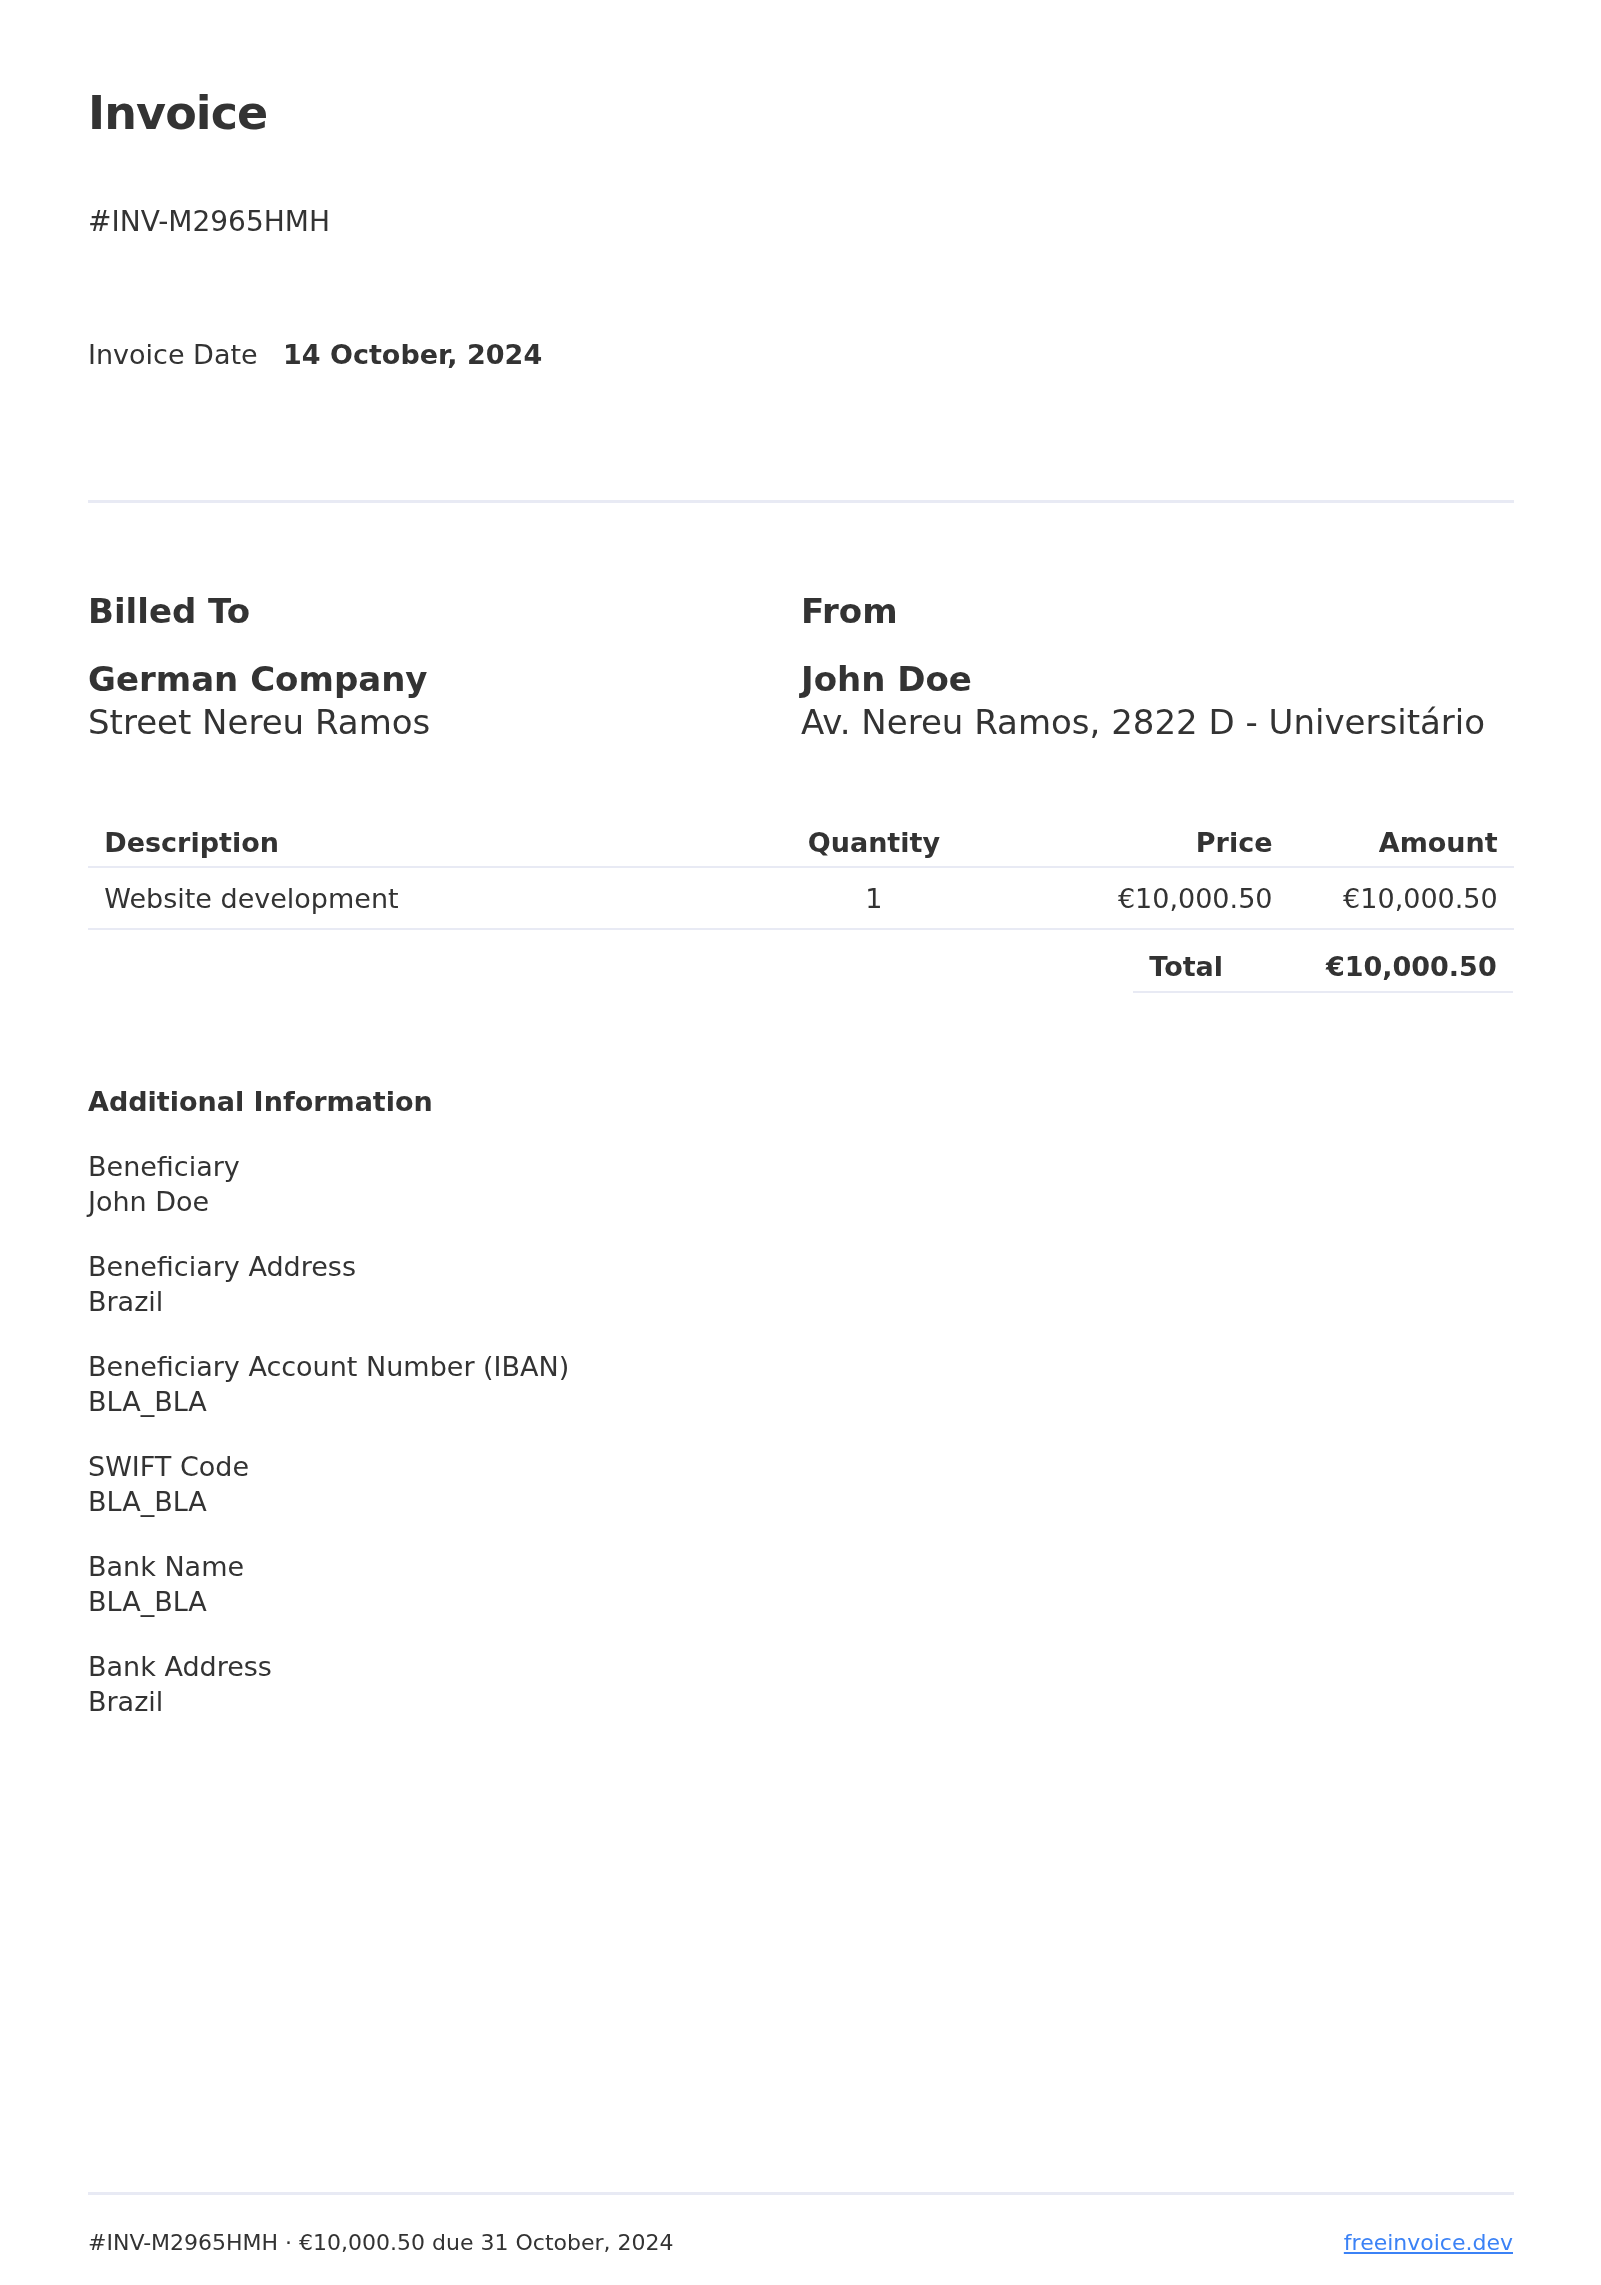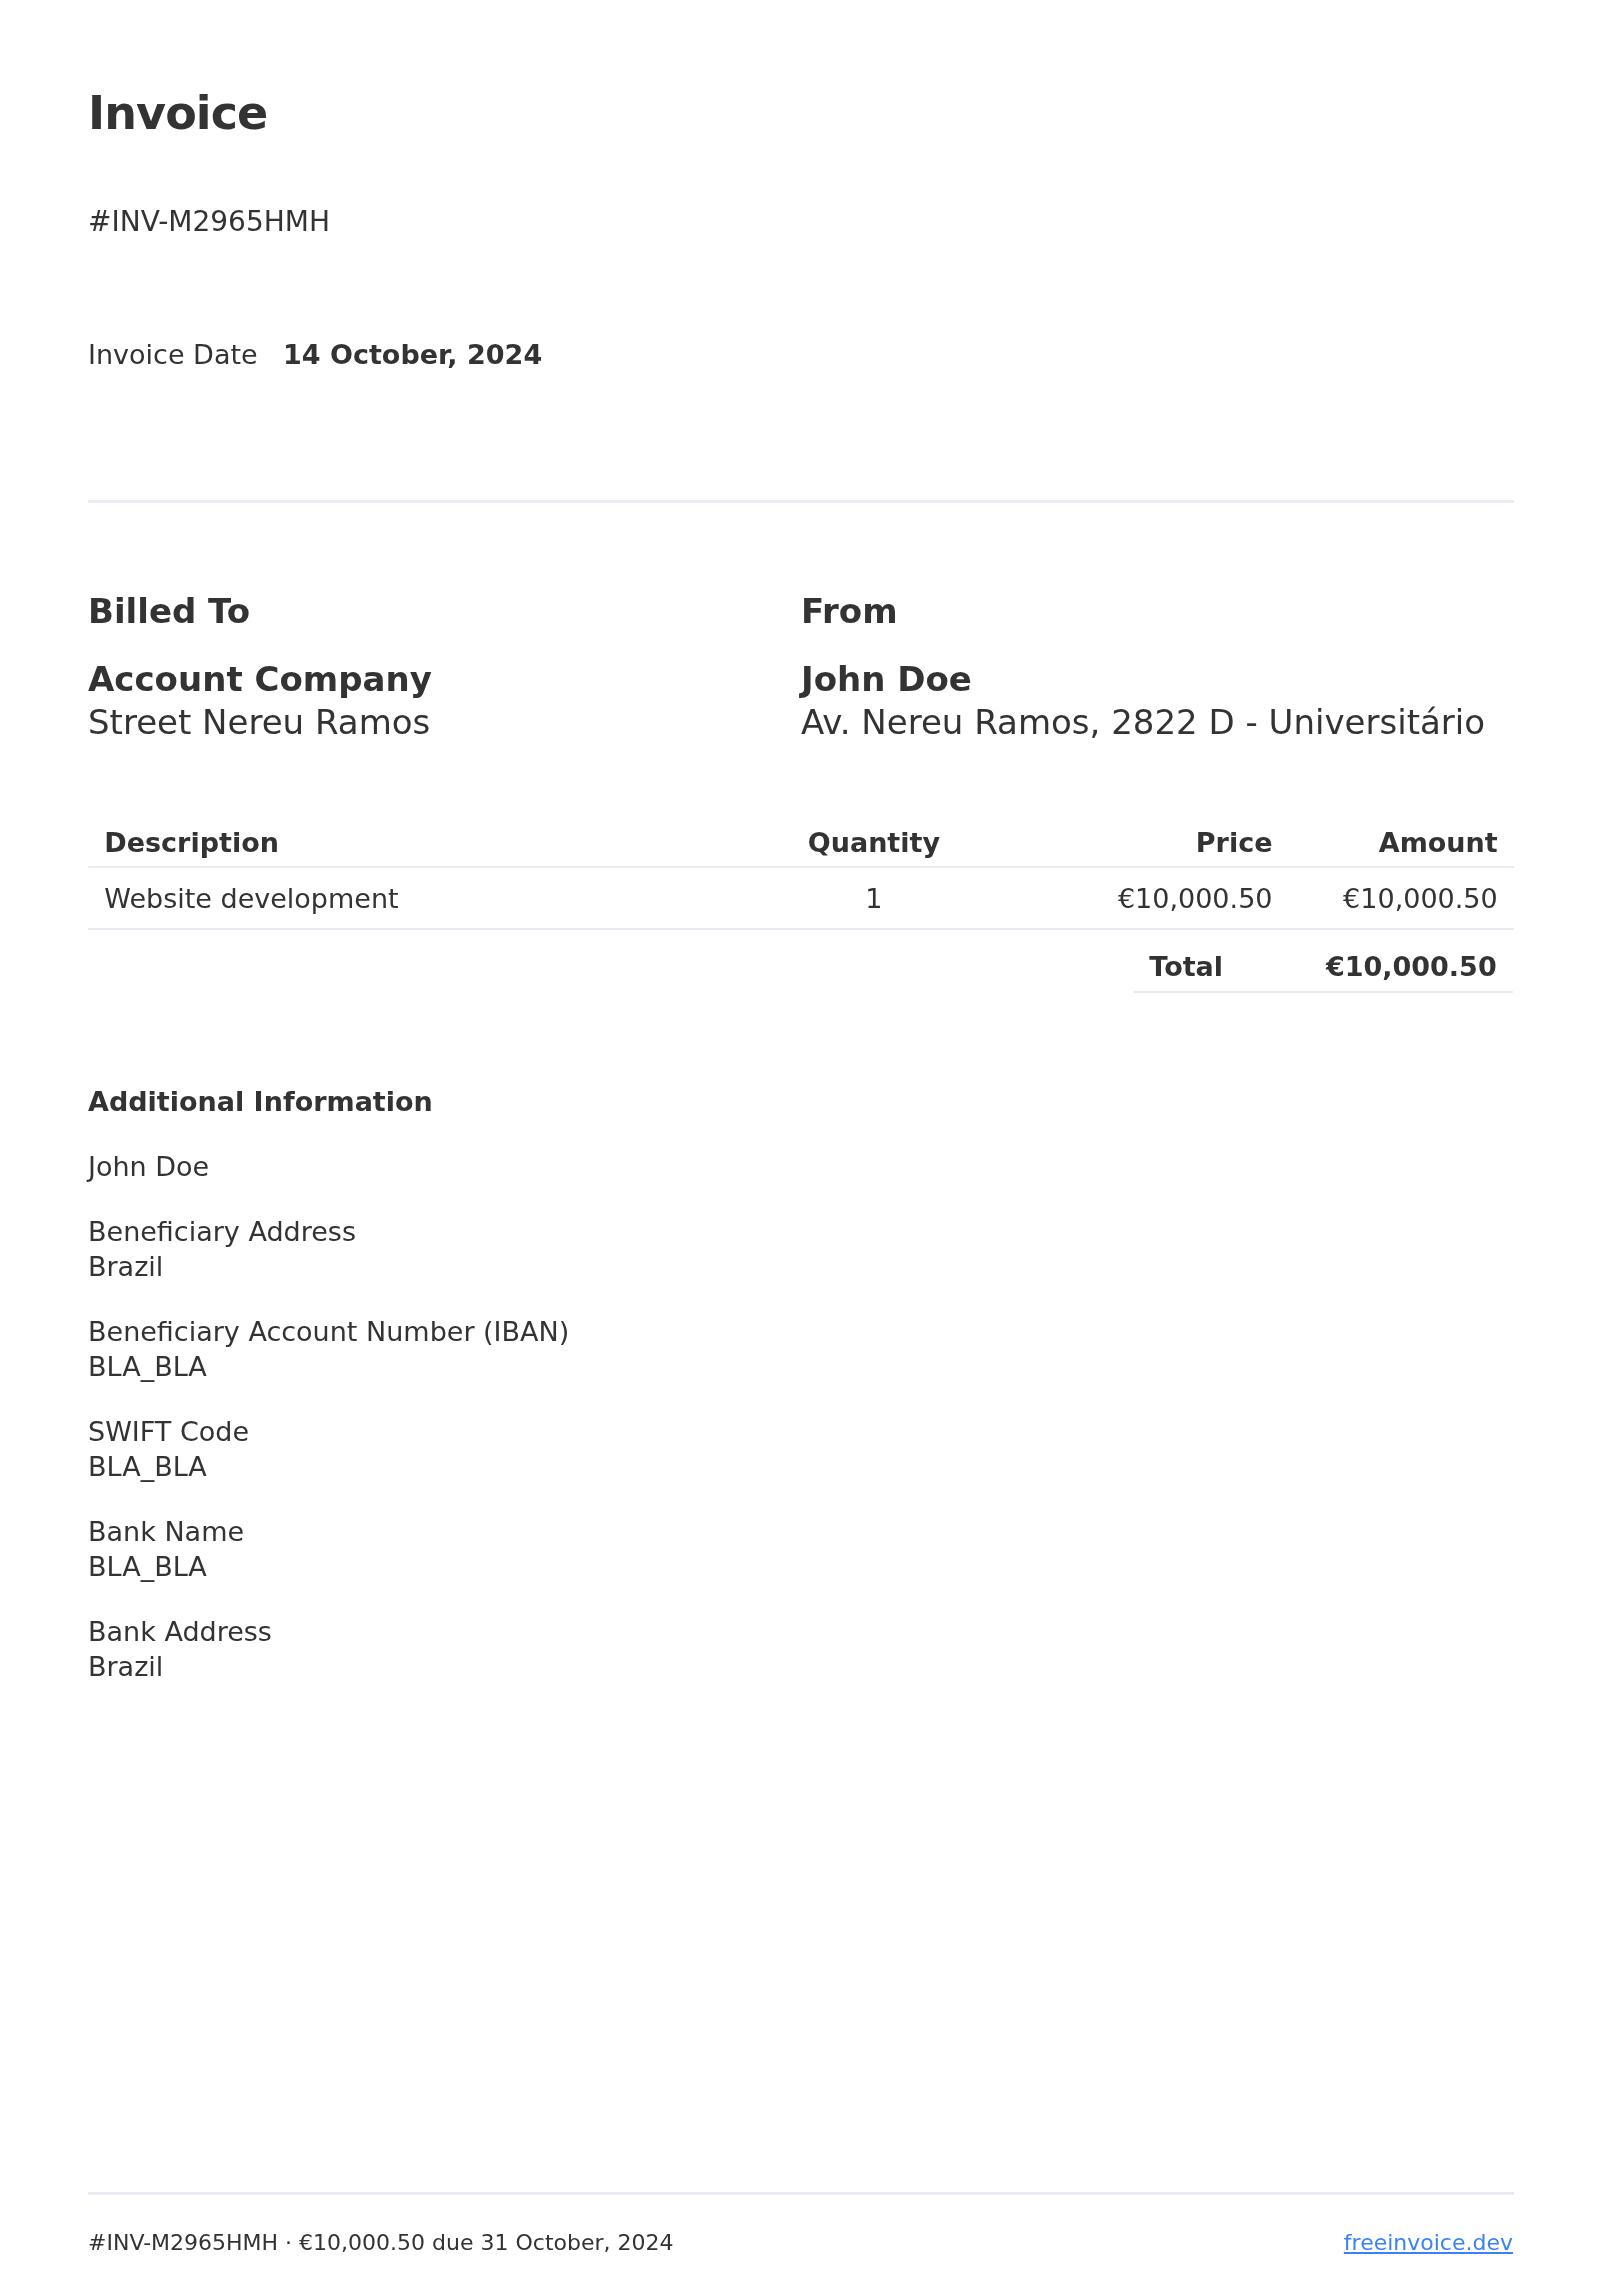"Account Company" div.nm { text: Account -> German }
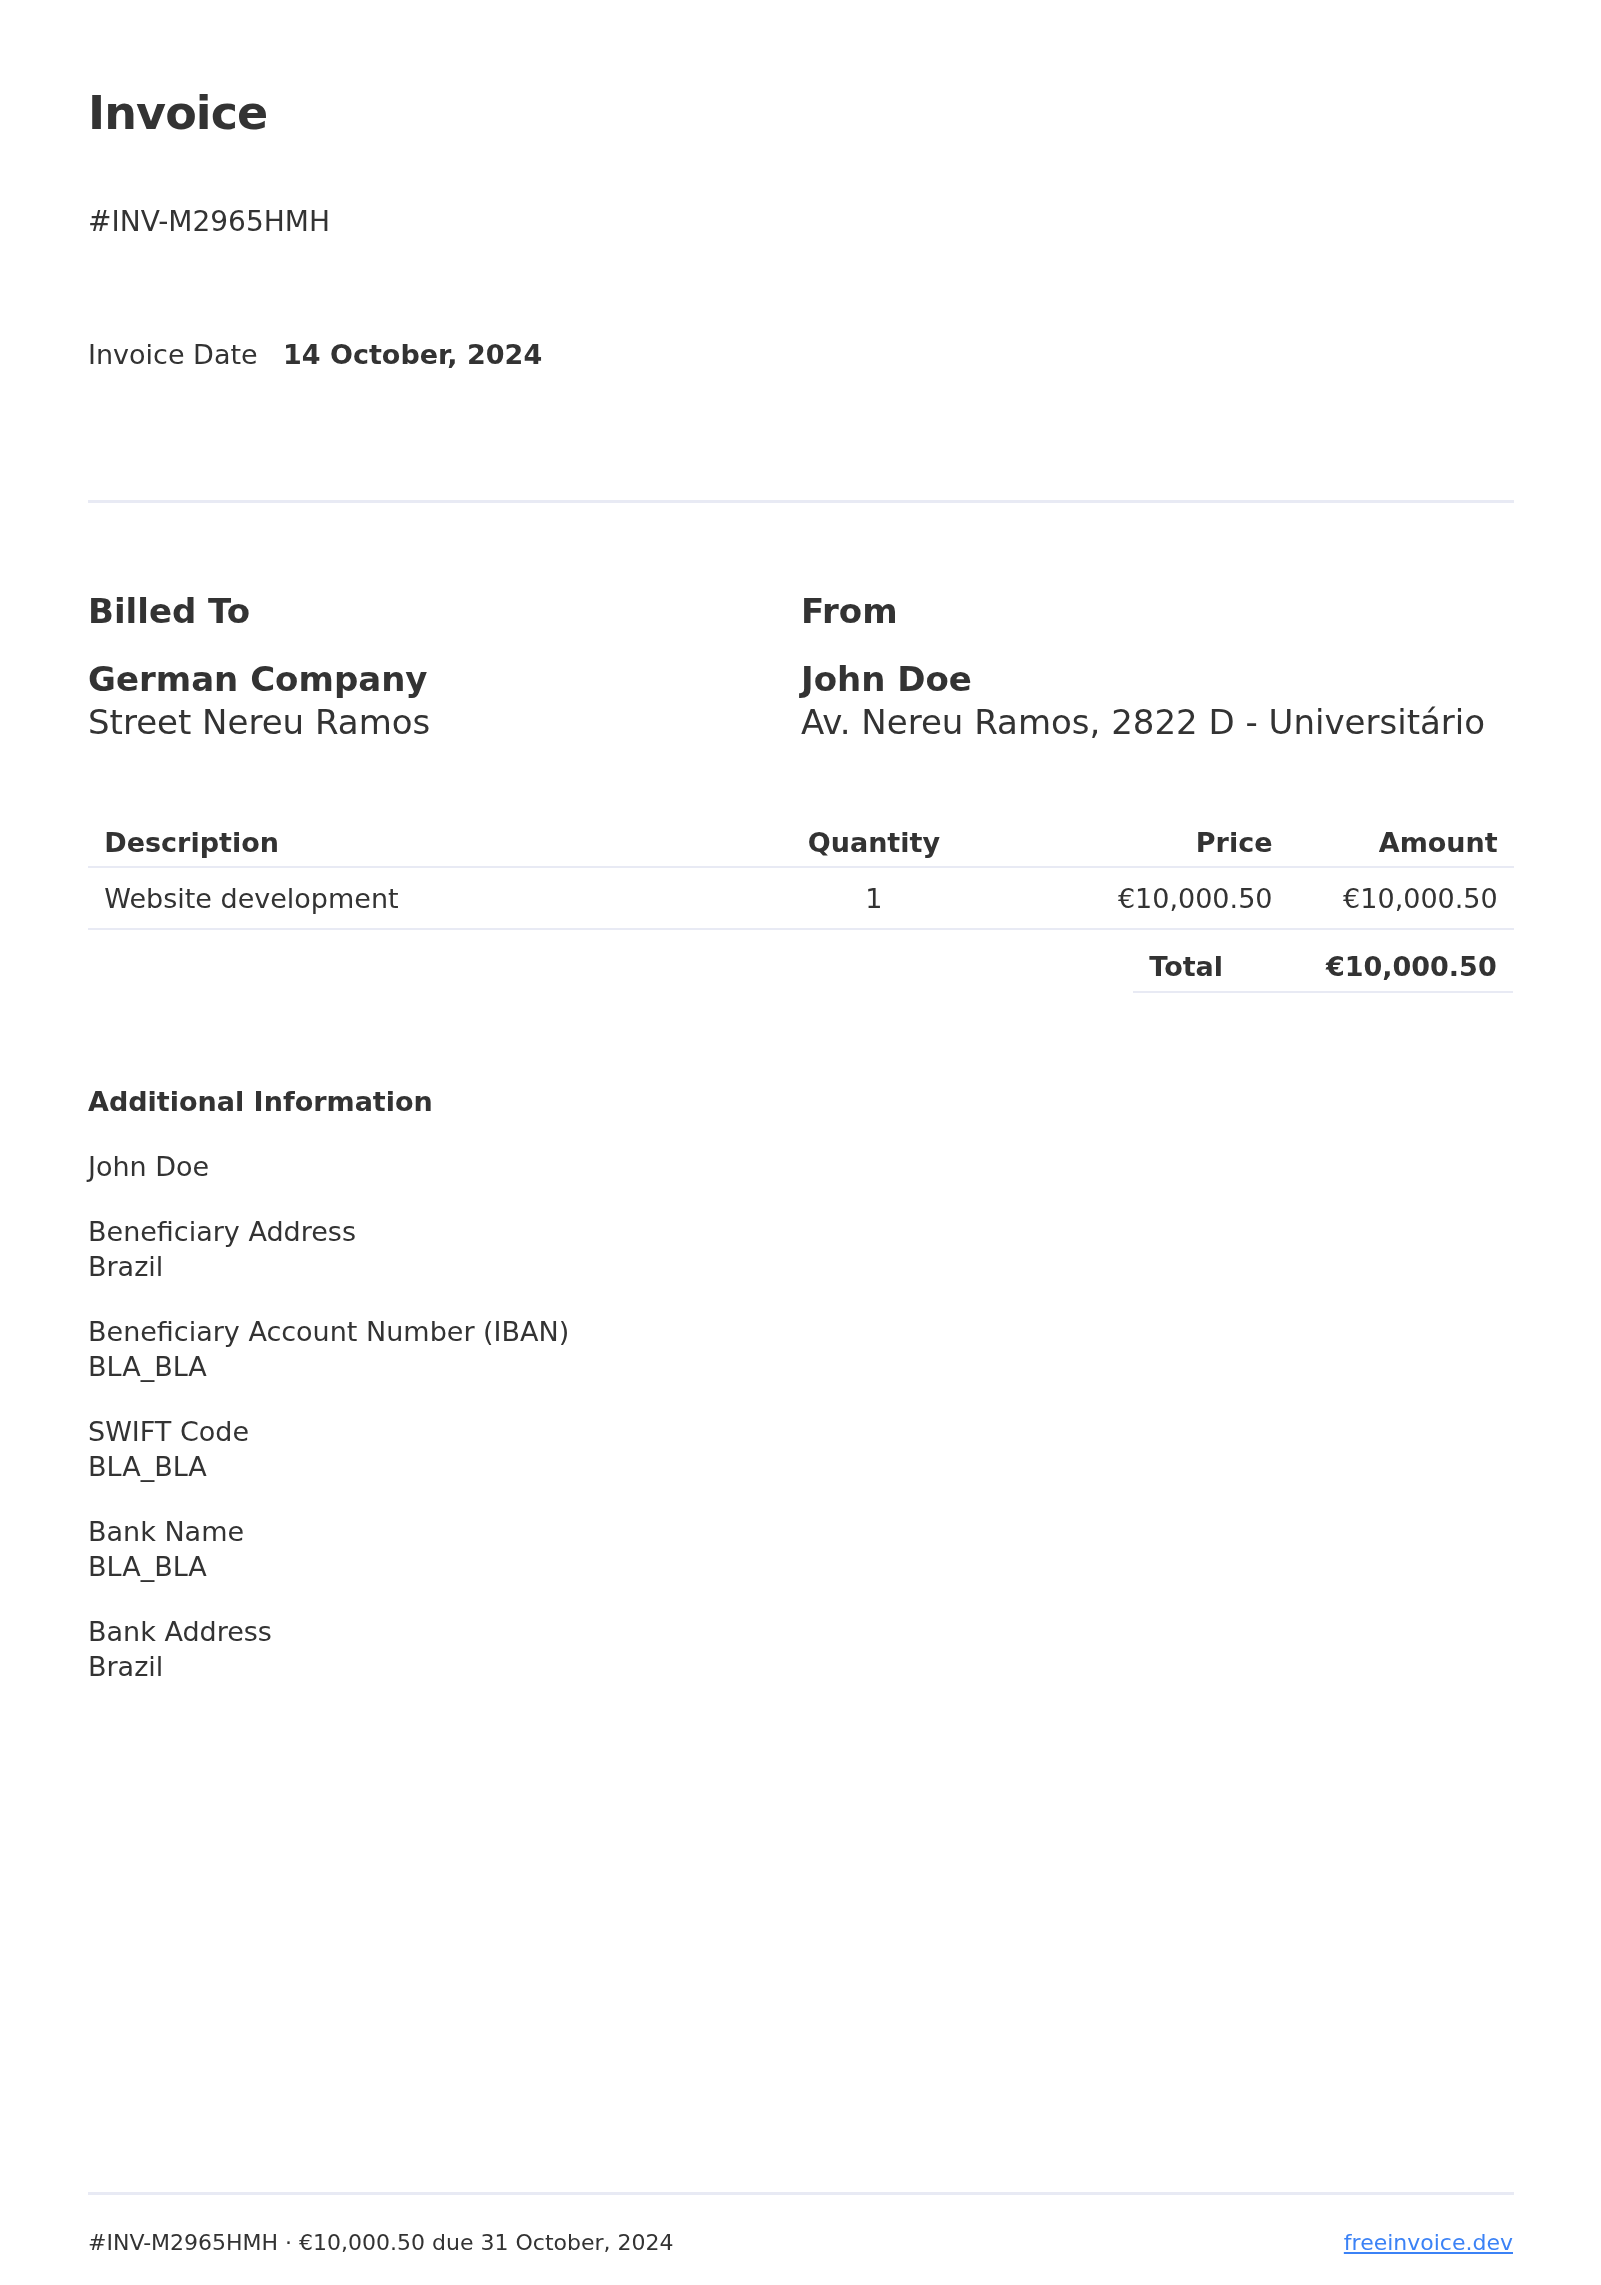"Beneficiary" div { html: none -> <div>Beneficiary</div> }
